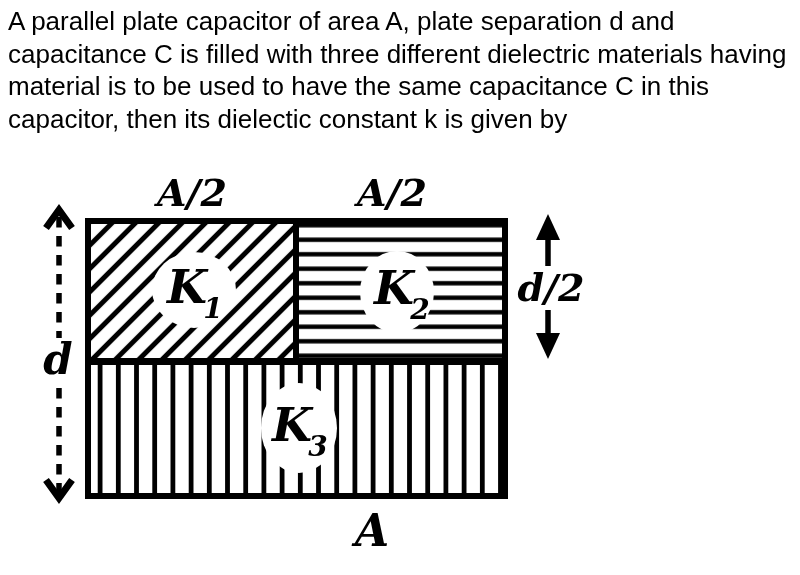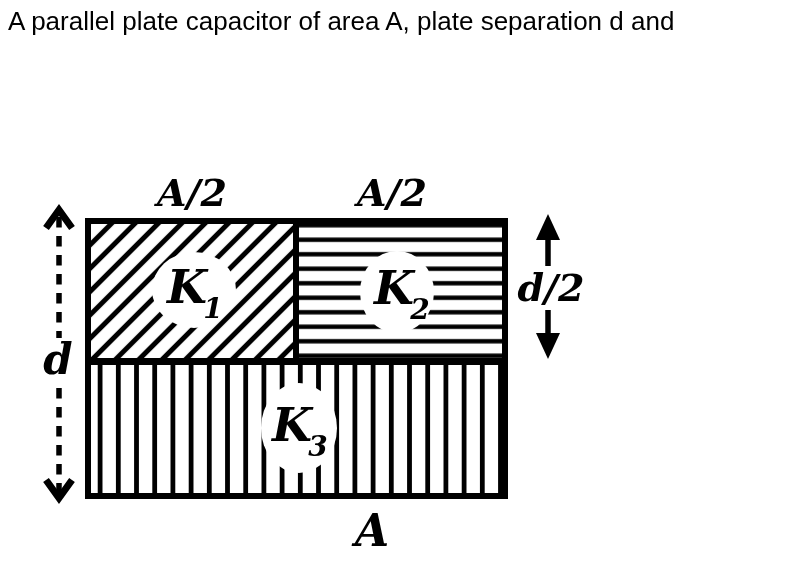"capacitance C is filled with" div.ptext-line { html: none -> <div>capacitance C is filled with three different dielectric materials having</div> }
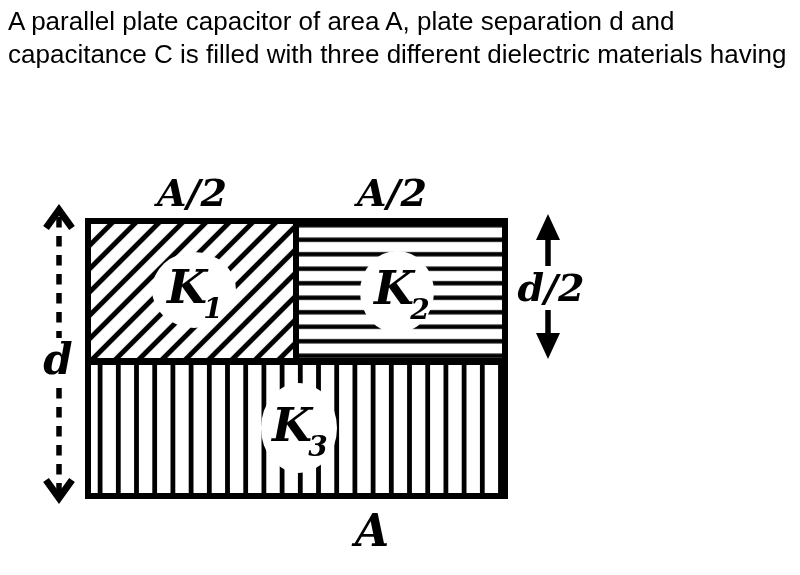"material is to be used" div.ptext-line { html: none -> <div>material is to be used to have the same capacitance C in this</div> }
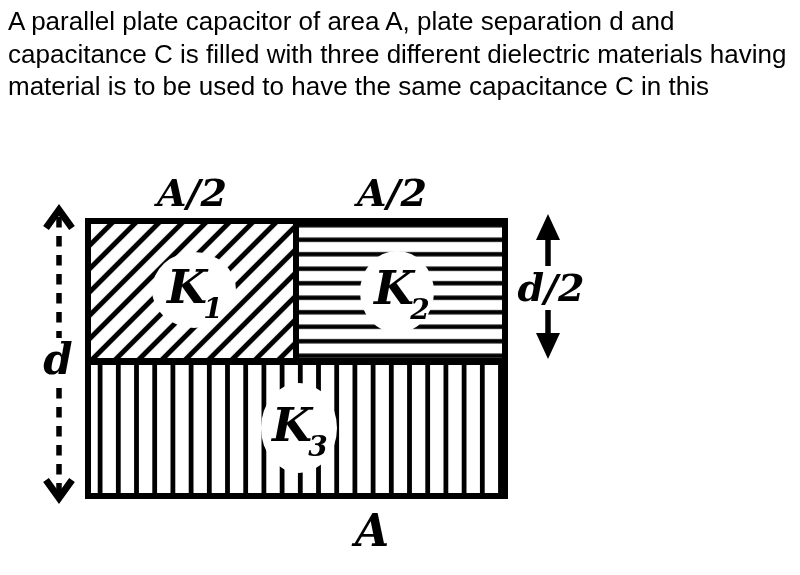"capacitor, then its dielectic constant" div.ptext-line { html: none -> <div>capacitor, then its dielectic constant k is given by</div> }
